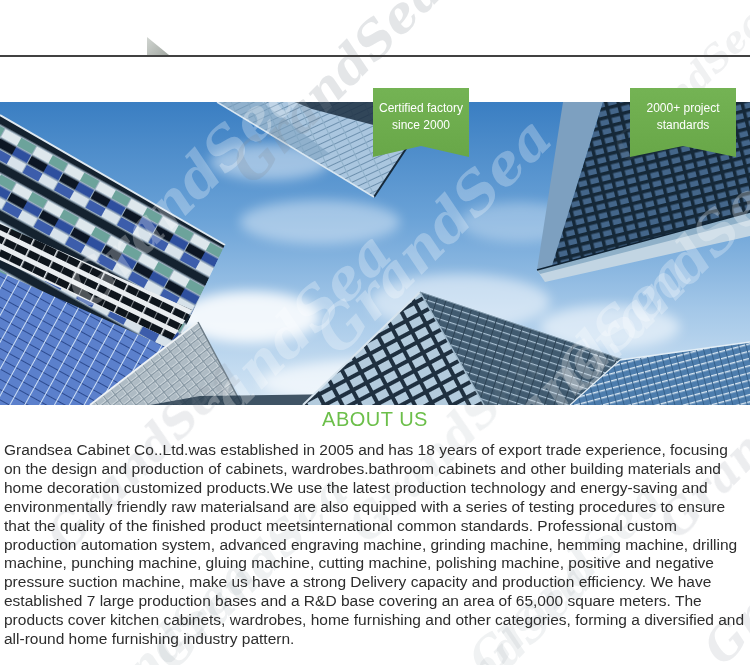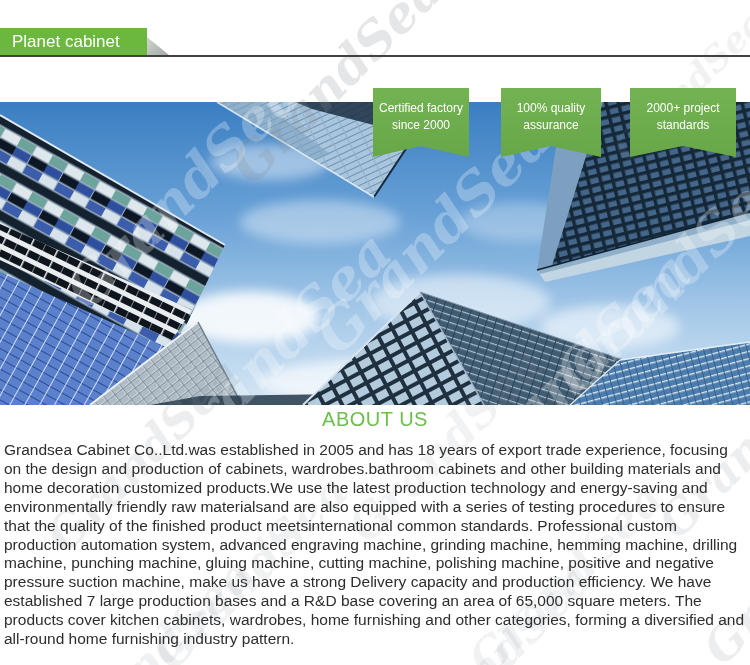"Planet cabinet" div.banner { html: <div> <span>Planet cabinet</span> </div> -> none }
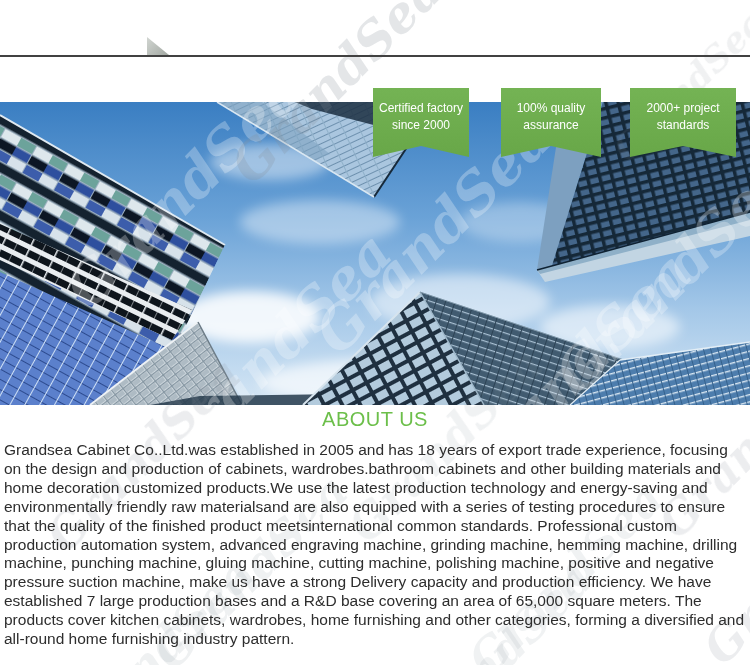"100% quality" div.badge { html: <div> <div>100% quality</div> <div>assurance</div> </div> -> none }
